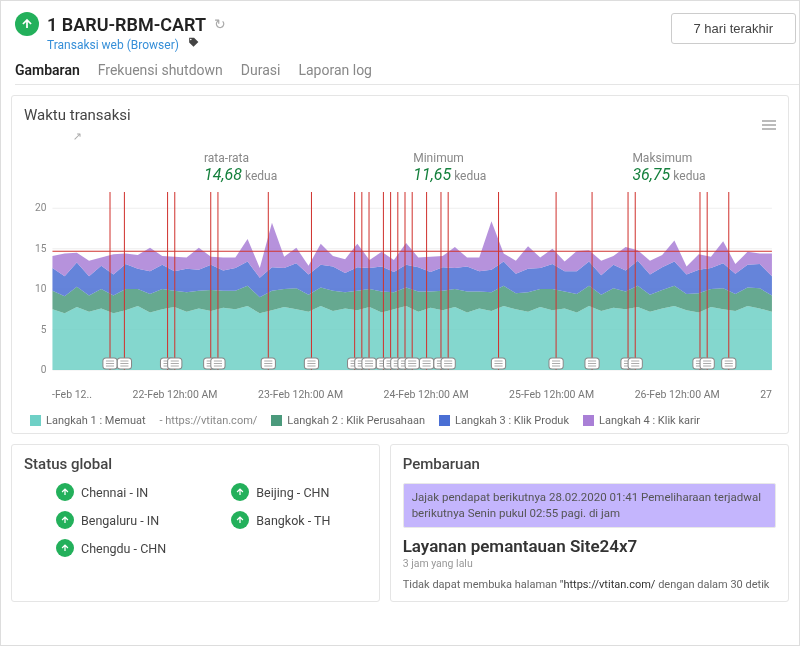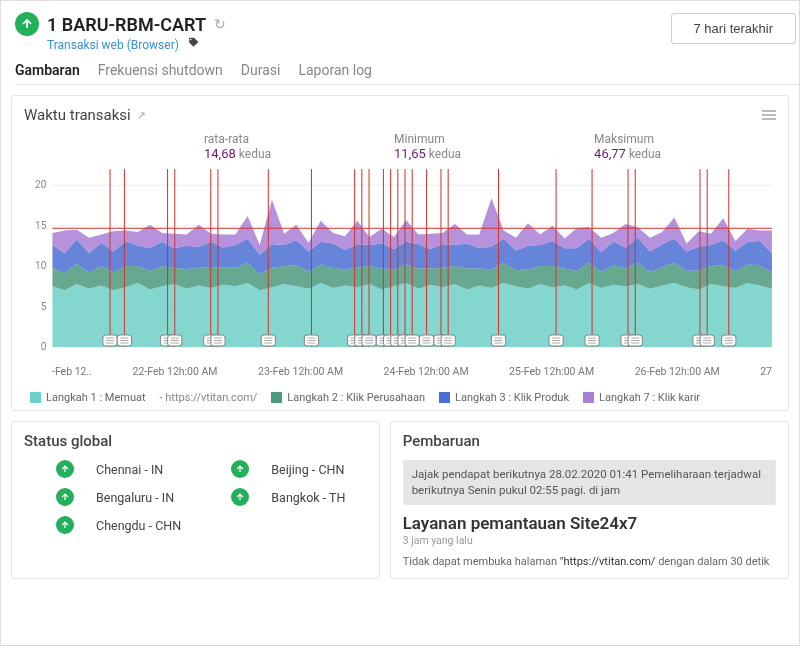"Waktu transaksi" .panel-title { flex-direction: none -> column }
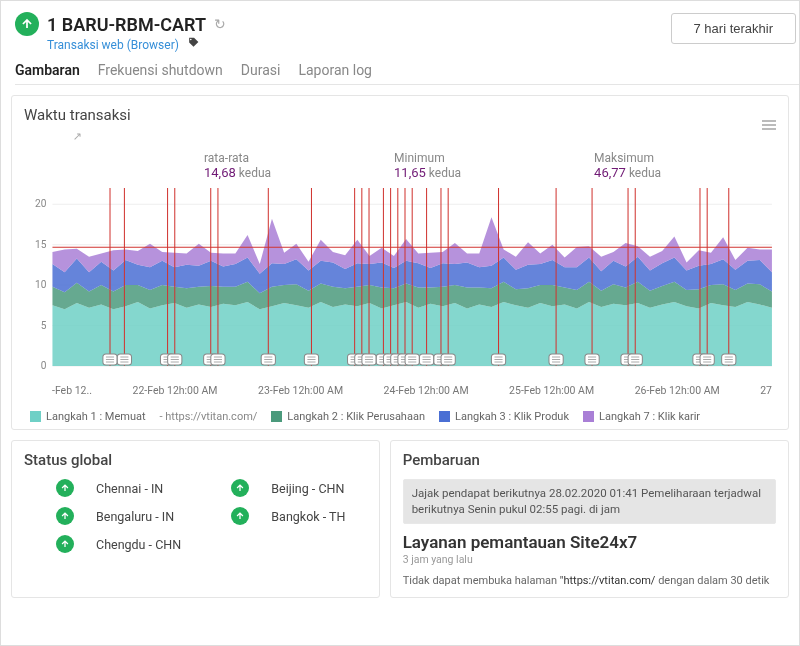"rata-rata" .stats { gap: 3px -> 16px }
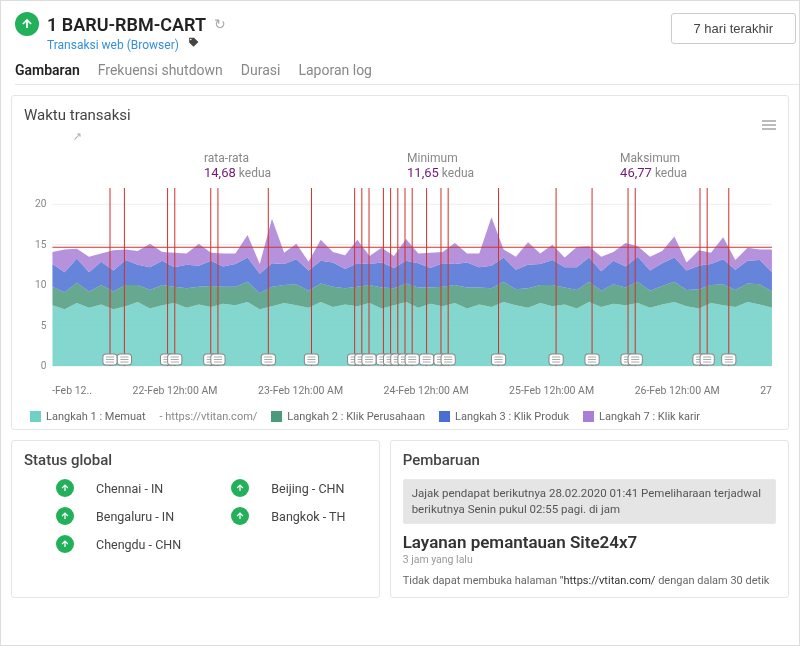"14,68" .stat .val { color: #701a75 -> #15803d; font-size: 13px -> 16px; font-style: none -> italic }
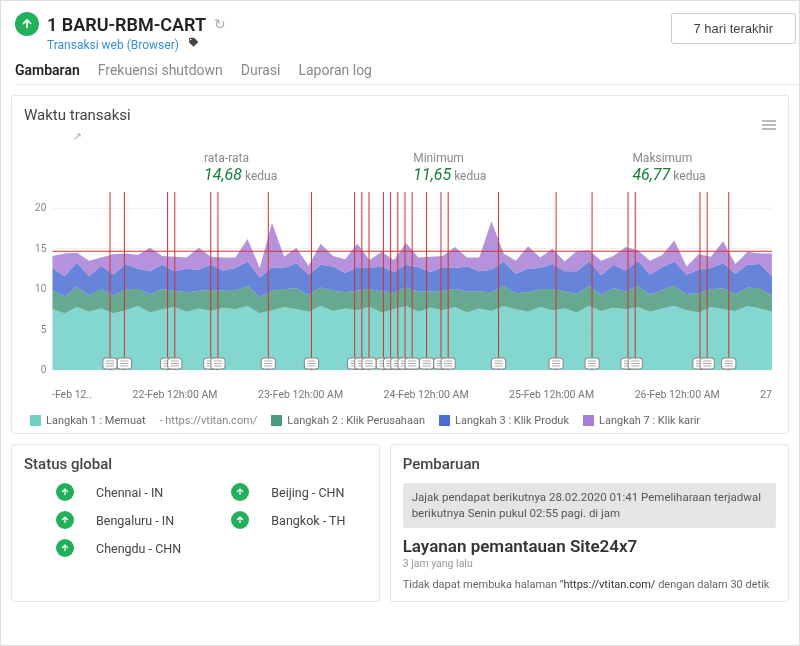"46,77" span.val { text: 46,77 -> 36,75 }
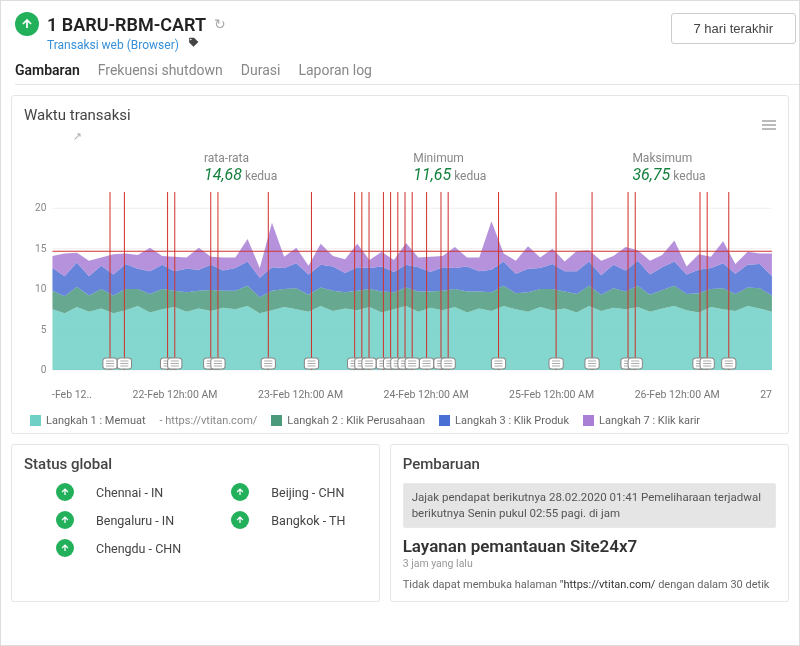"Langkah 7 : Klik karir" span { text: 7 -> 4 }
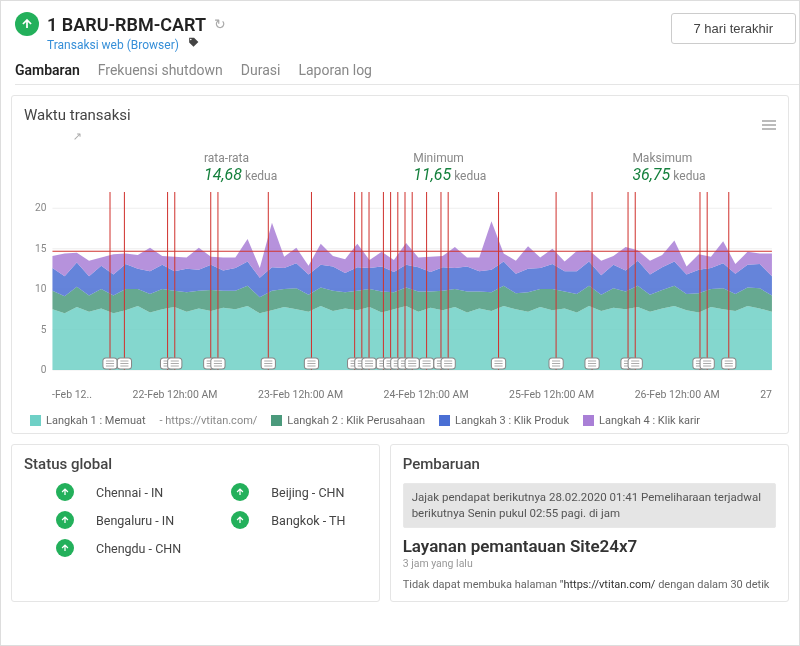"Chennai - IN" .loc { gap: 22px -> 7px }
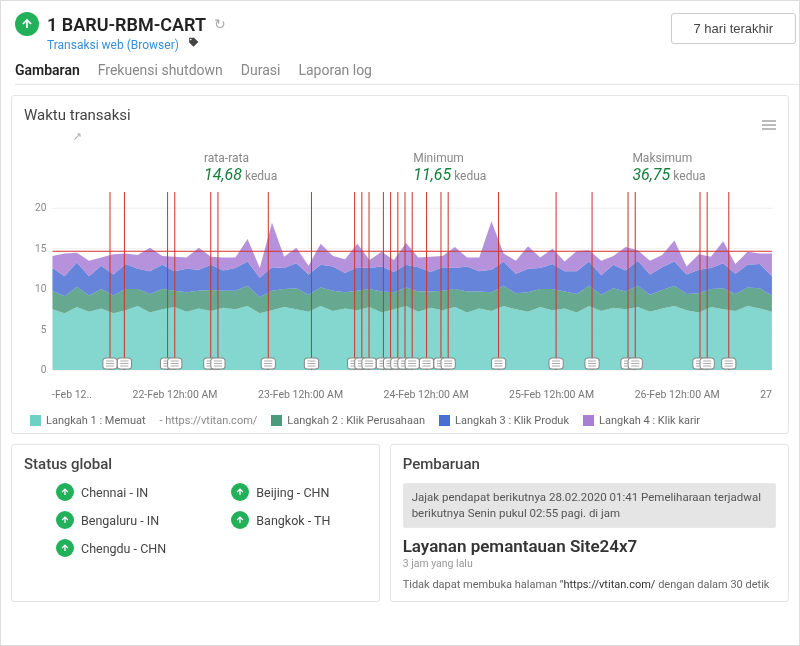"Jajak pendapat berikutnya 28.02.2020" .update-box { background: #e5e5e5 -> #c4b5fd }
